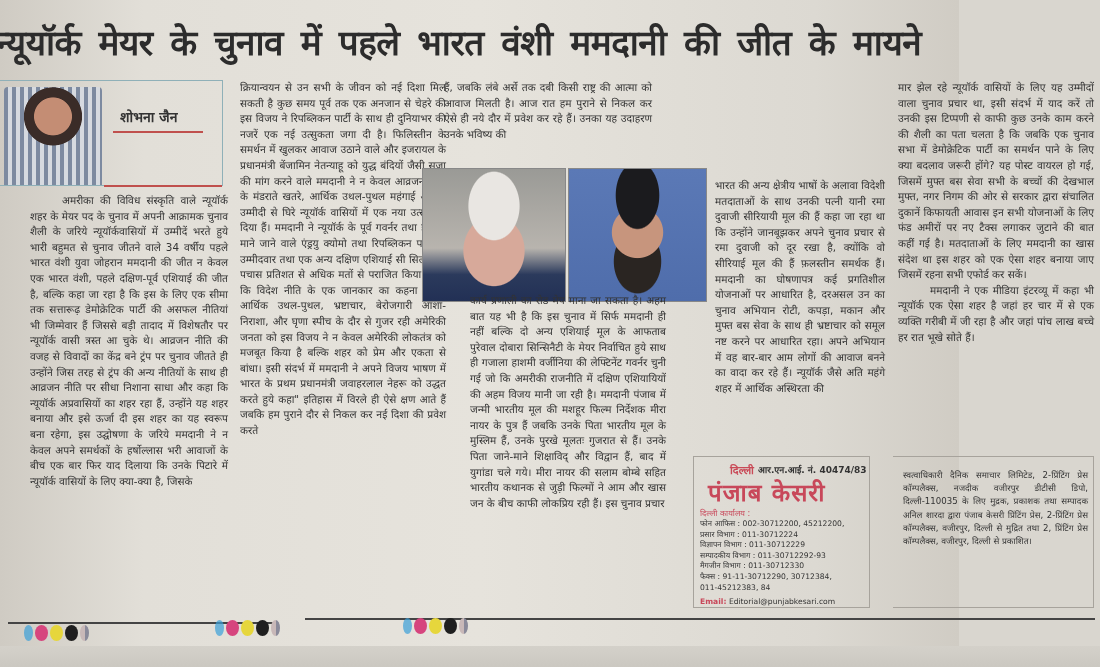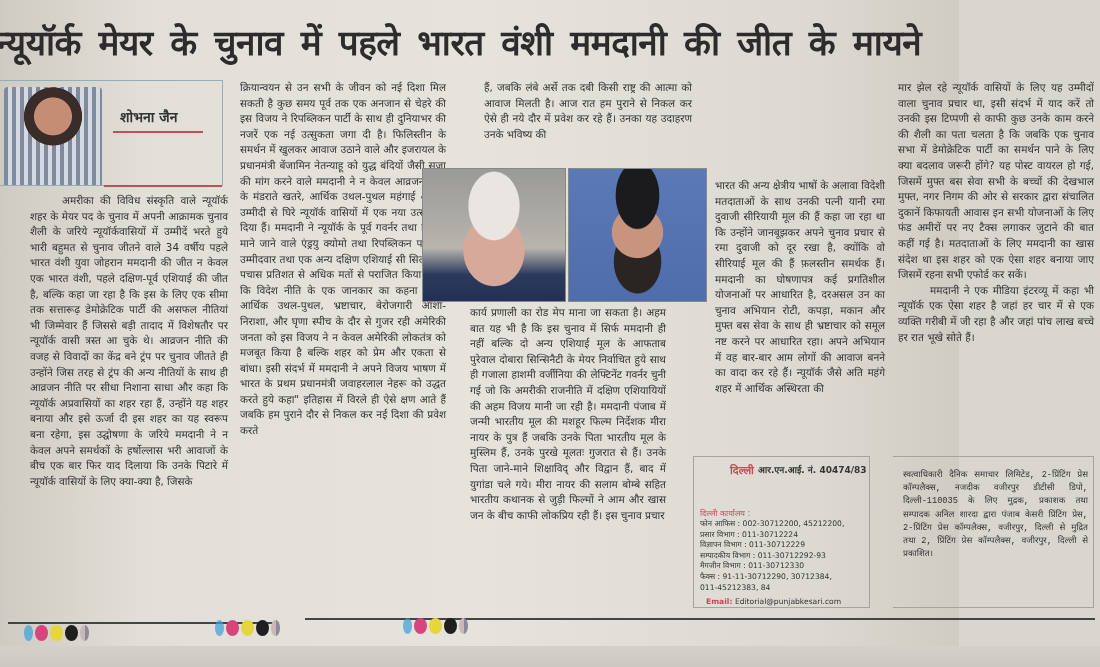"हैं, जबकि लंबे अर्से तक" div.col { left: 484px -> 444px }
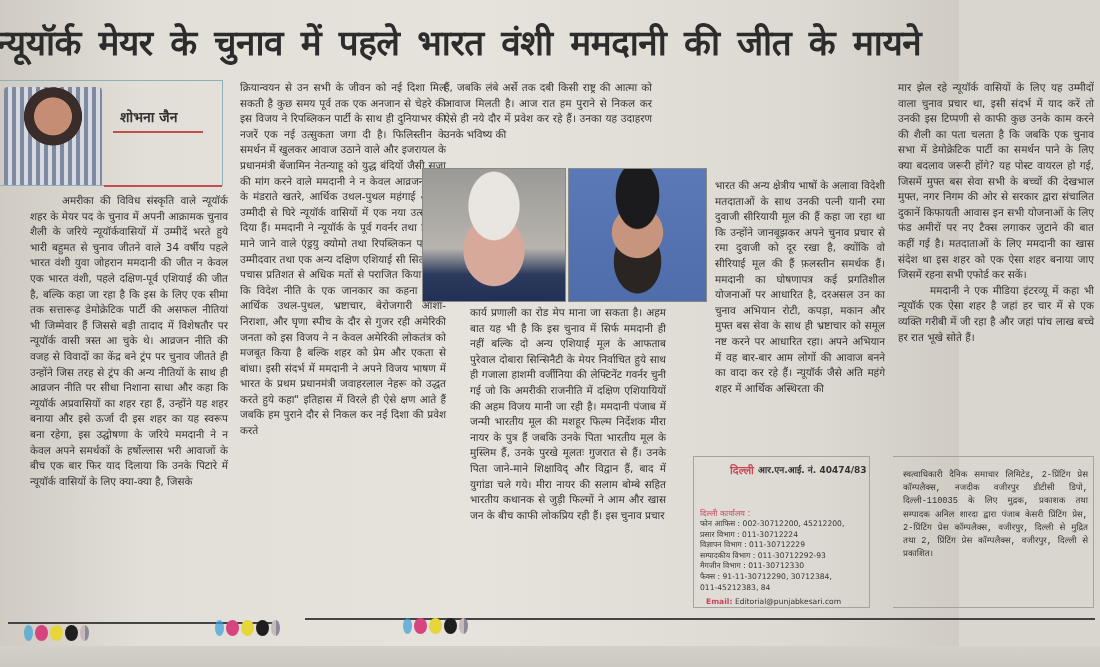"कार्य प्रणाली का रोड मेप" div.col { top: 305px -> 293px }
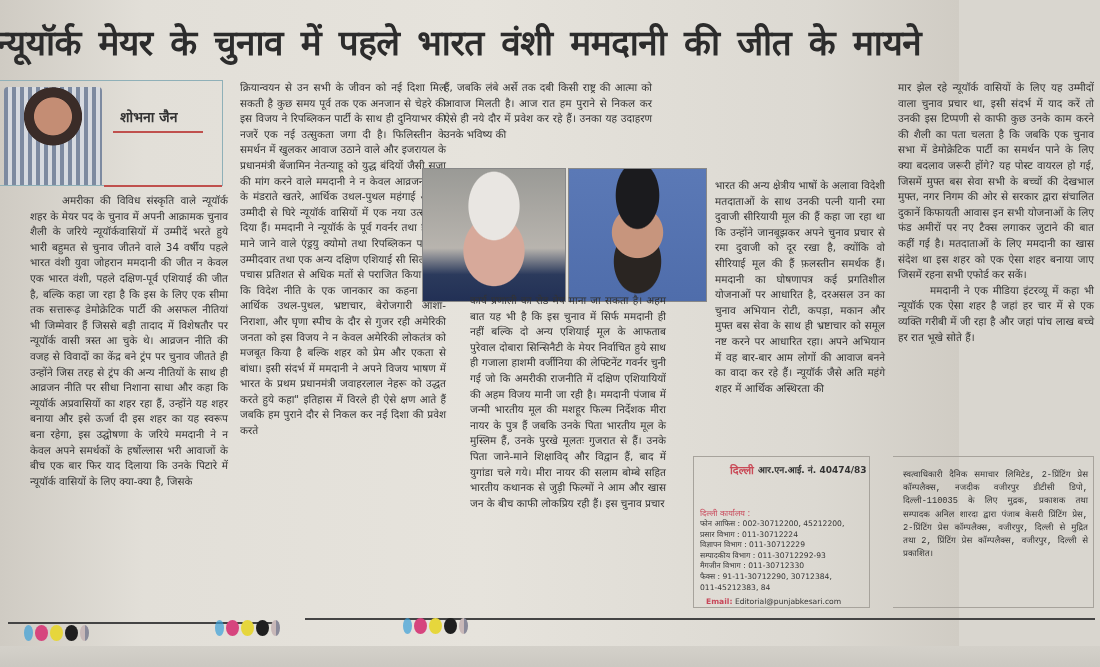"स्वत्वाधिकारी दैनिक समाचार लिमिटेड," .imprint-text { font-family: Liberation Mono, monospace -> none }
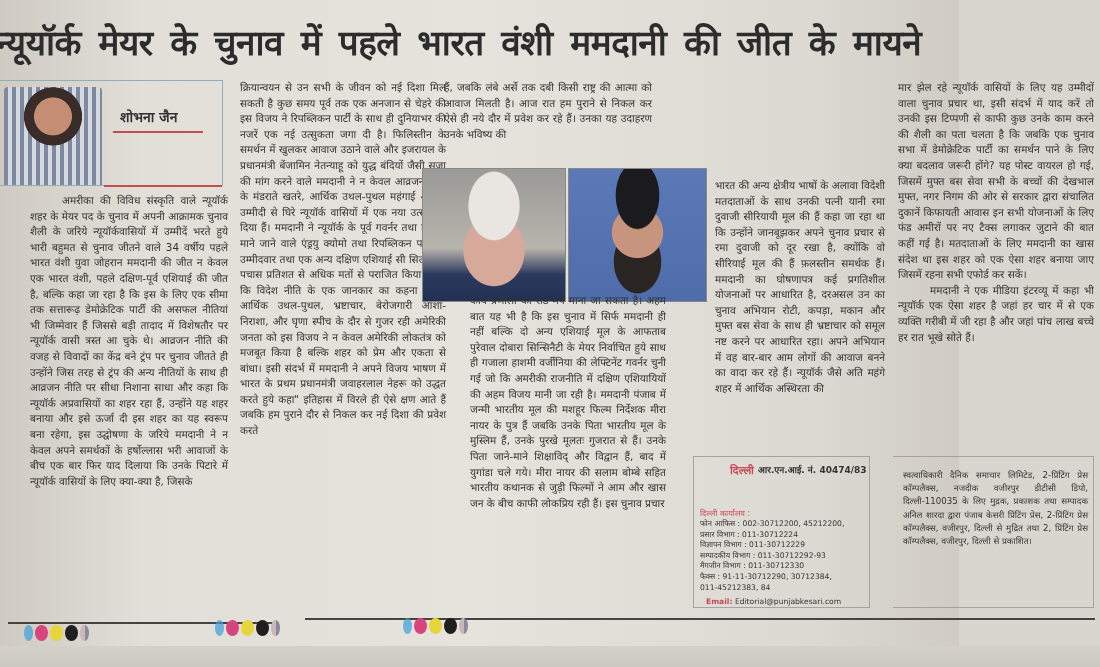"पंजाब केसरी" div.mh-title { html: none -> <div>पंजाब केसरी</div> }
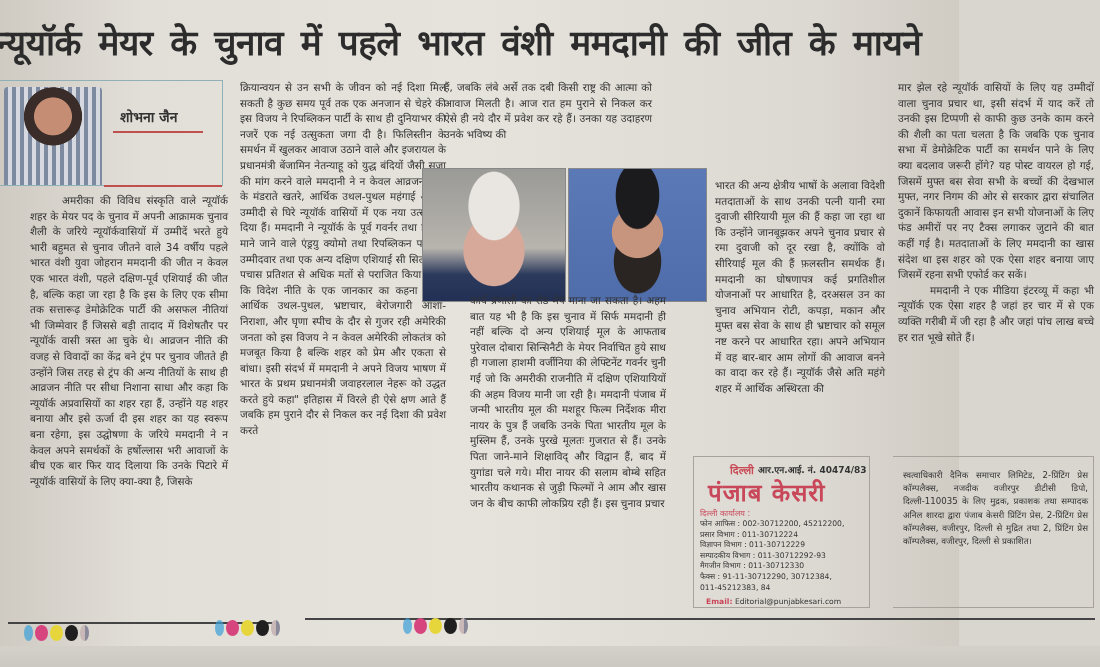"Email: Editorial@punjabkesari.com" .mh-email { margin-left: 6px -> none }
